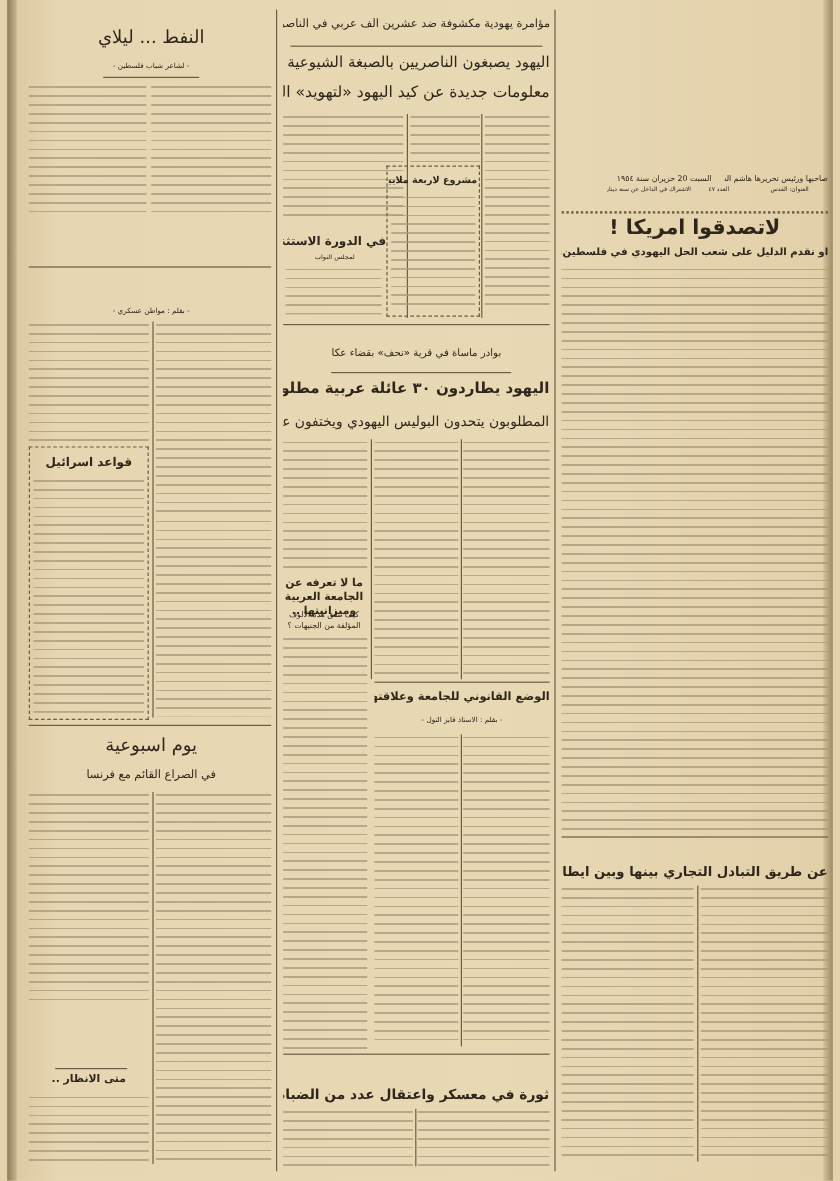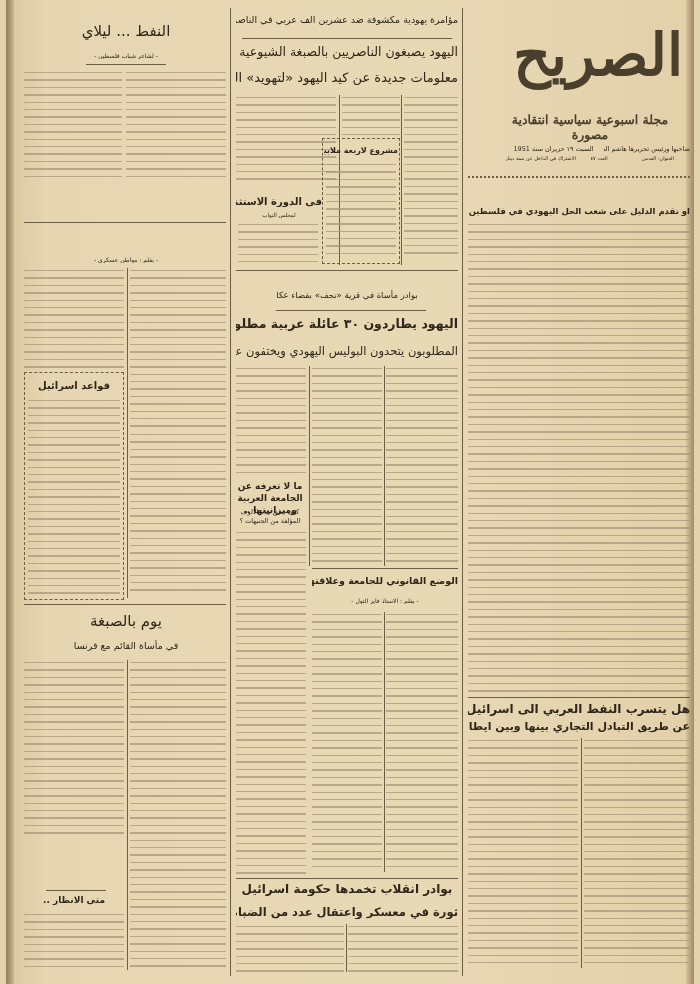"الصريح" div.masthead { html: <div>الصريح</div> -> none }
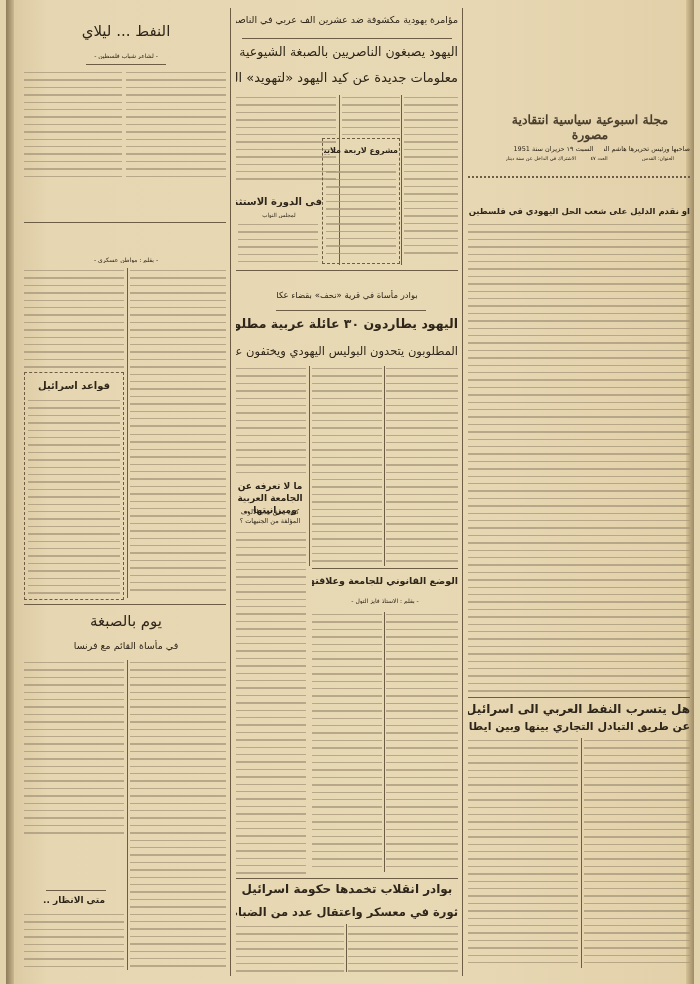"مجلة اسبوعية سياسية انتقادية مصورة" div.masthead { html: <div>مجلة اسبوعية سياسية انتقادية مصورة</div> -> none }
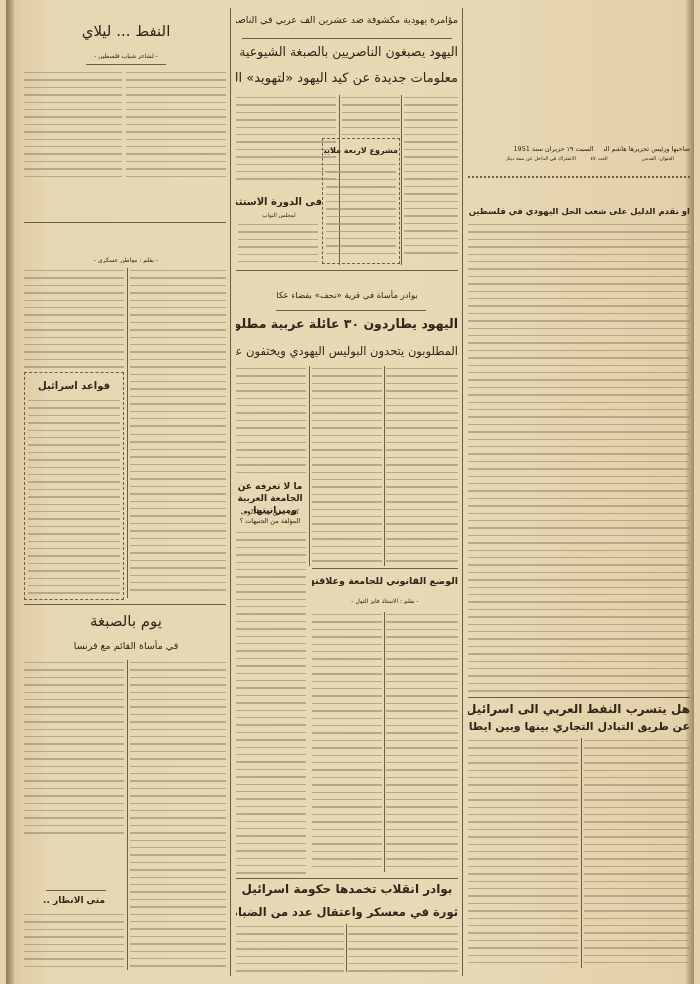"السبت ١٩ حزيران سنة 1951" div.h { text: ١٩ حزيران سنة 1951 -> 20 حزيران سنة ١٩٥٤ }
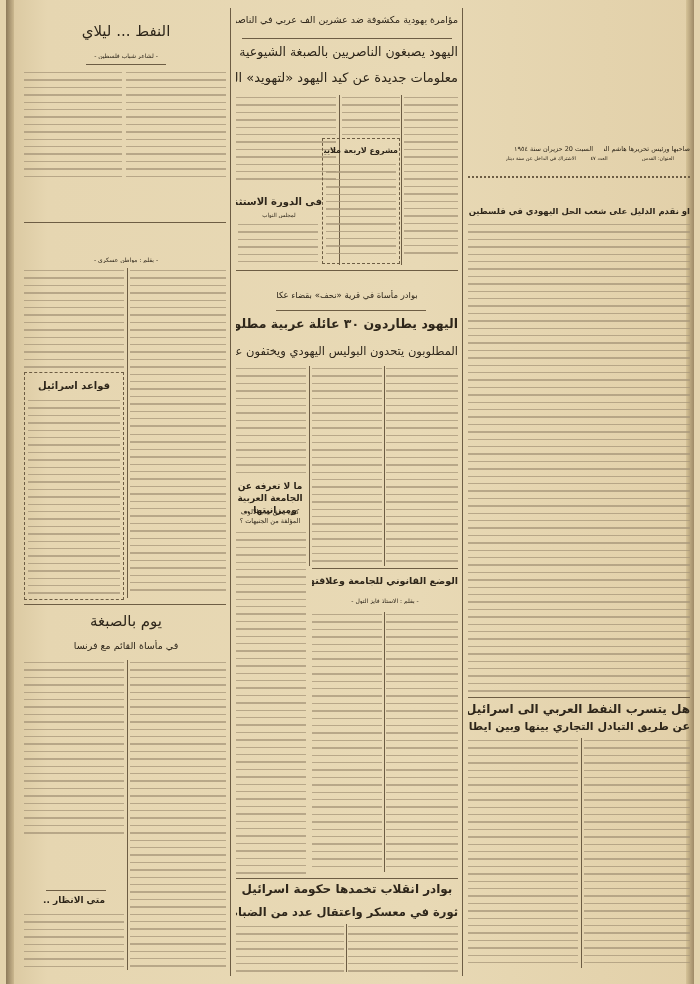"لاتصدقوا امريكا !" div.h { html: none -> <div>لاتصدقوا امريكا !</div> }
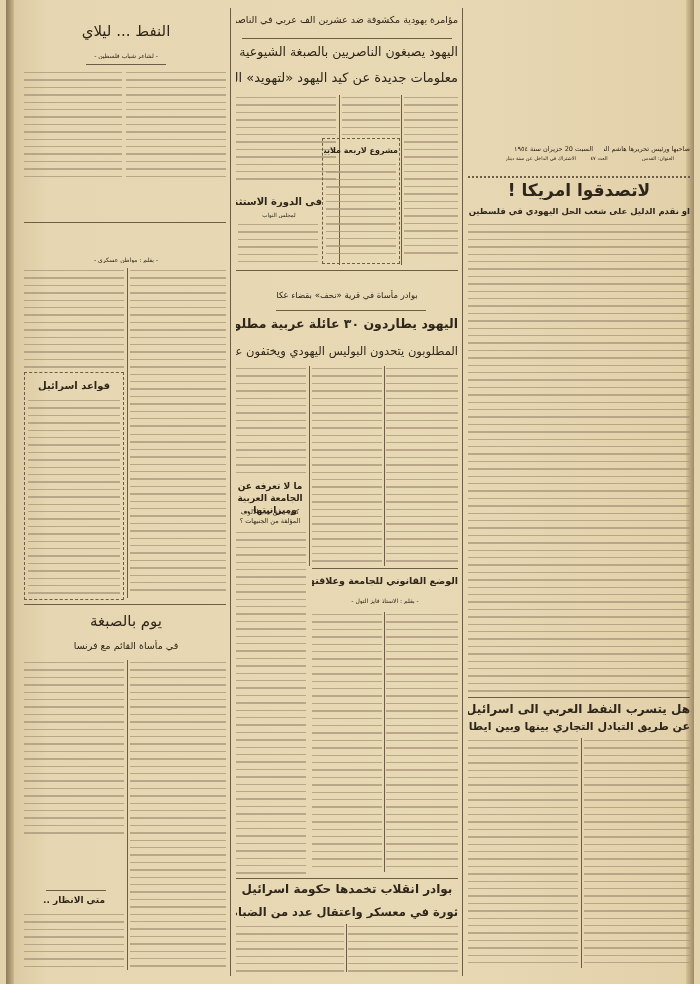"يوم بالصبغة" div.h { text: بالصبغة -> اسبوعية }
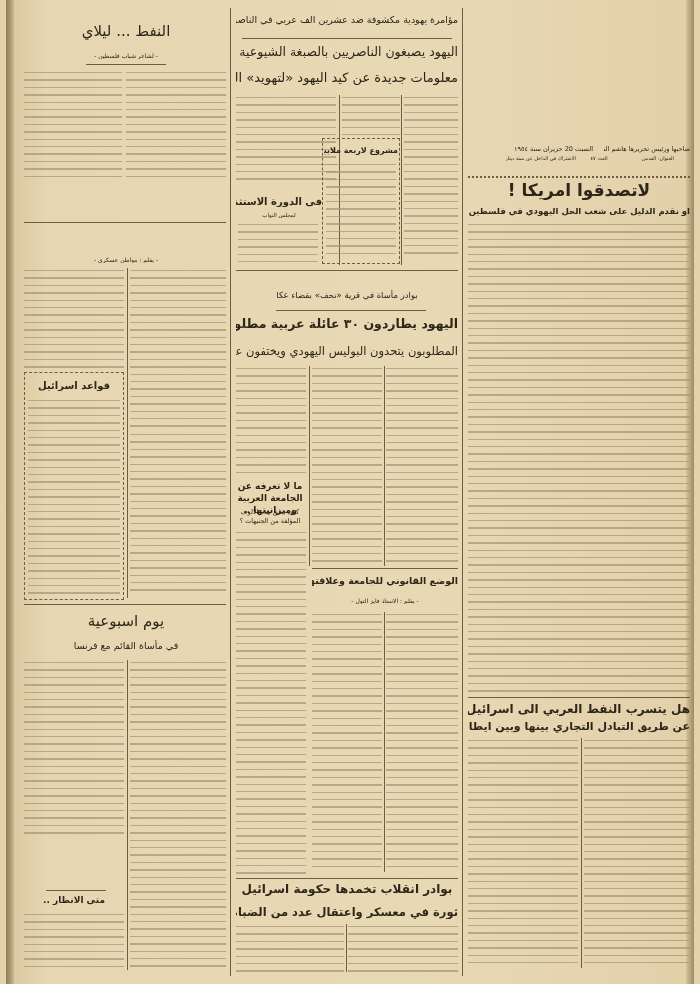"في مأساة القائم مع فرنسا" div.h { text: مأساة -> الصراع }
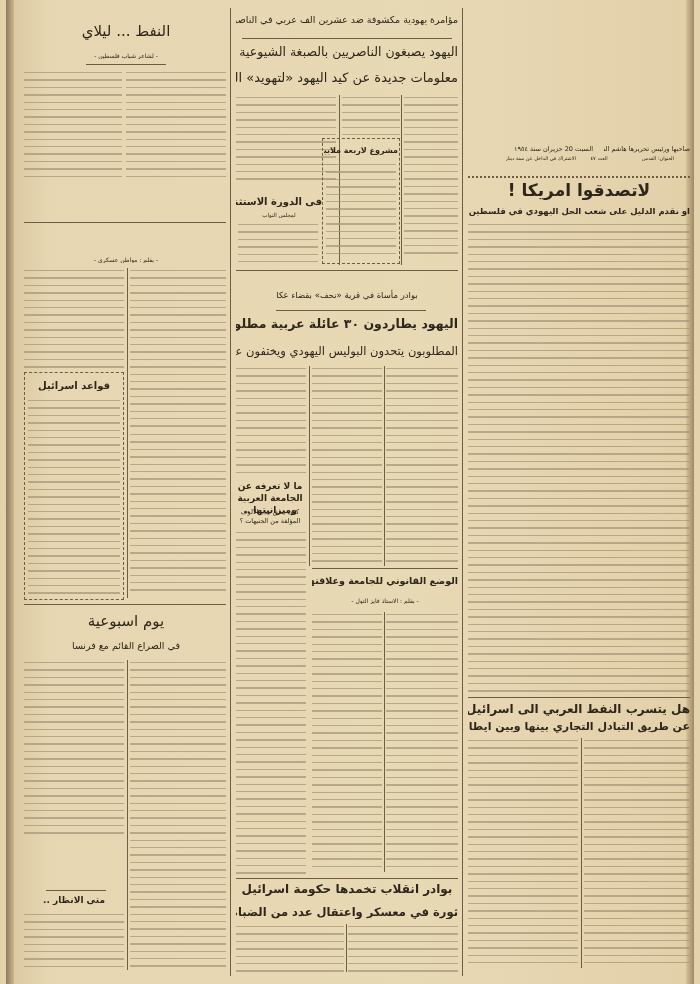"هل يتسرب النفط العربي الى" div.h { html: <div>هل يتسرب النفط العربي الى اسرائيل</div> -> none }
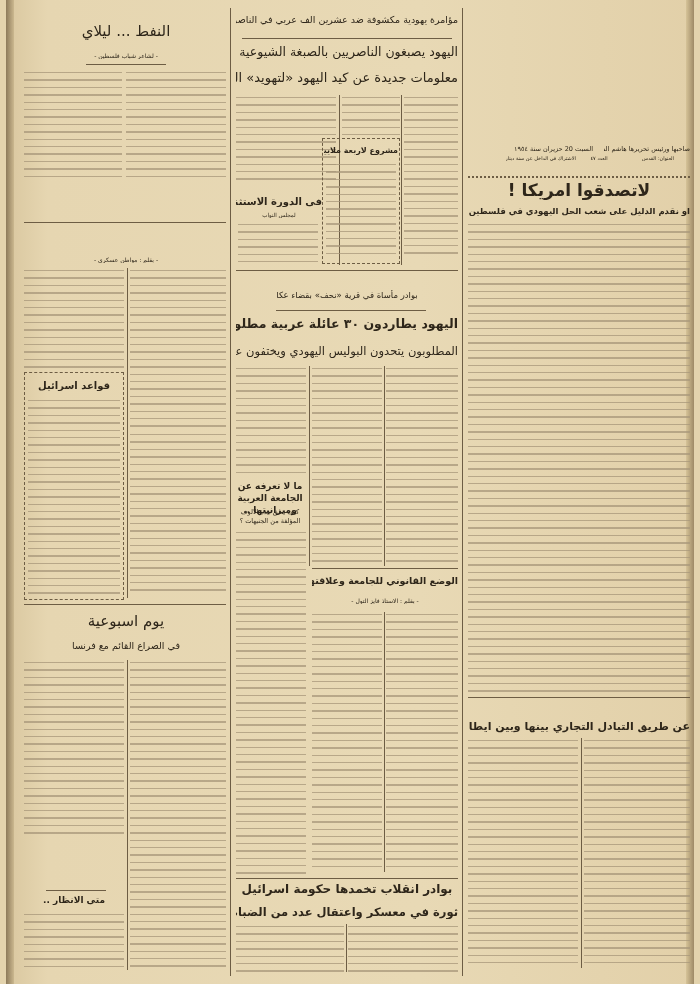"بوادر انقلاب تخمدها حكومة اسرائيل" div.h { html: <div>بوادر انقلاب تخمدها حكومة اسرائيل</div> -> none }
